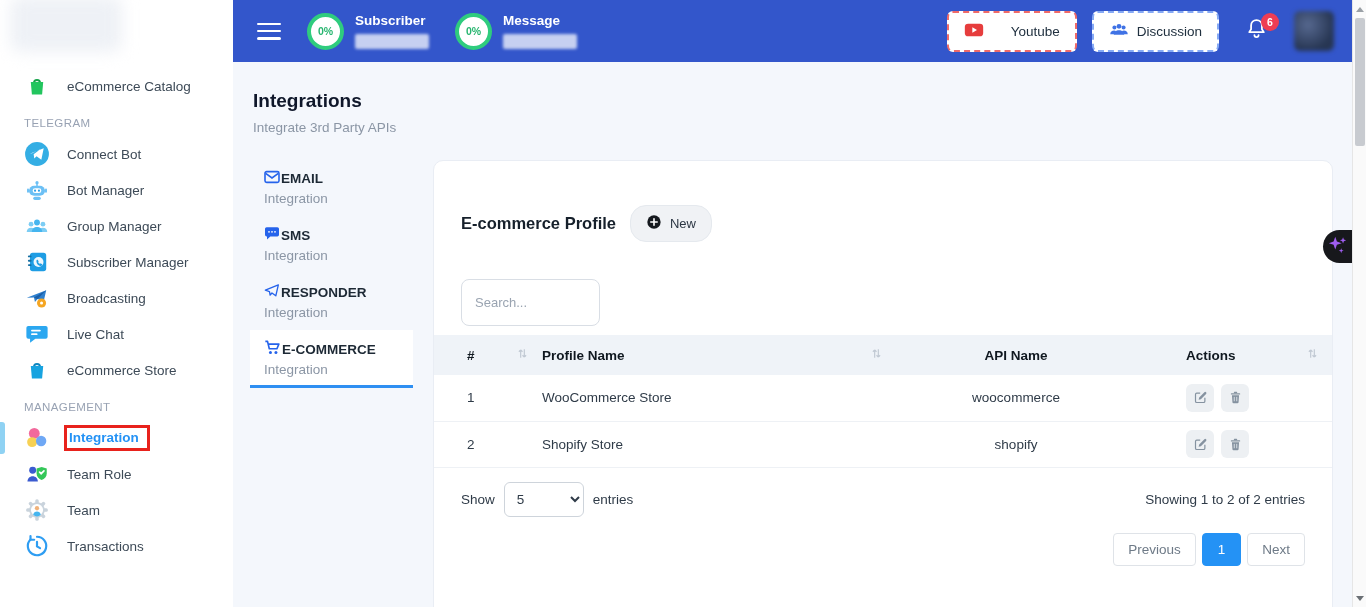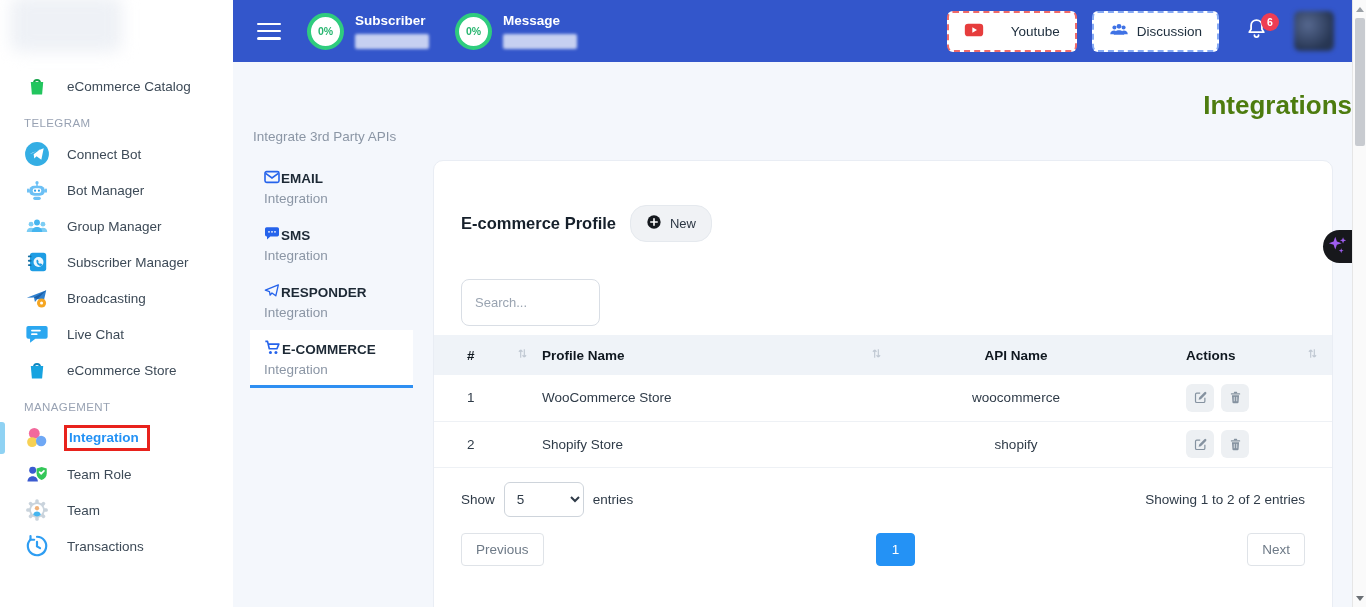"Integrations" .pg-title { color: #4d7c0f -> #0f172a; font-size: 26px -> 19px; text-align: right -> none }
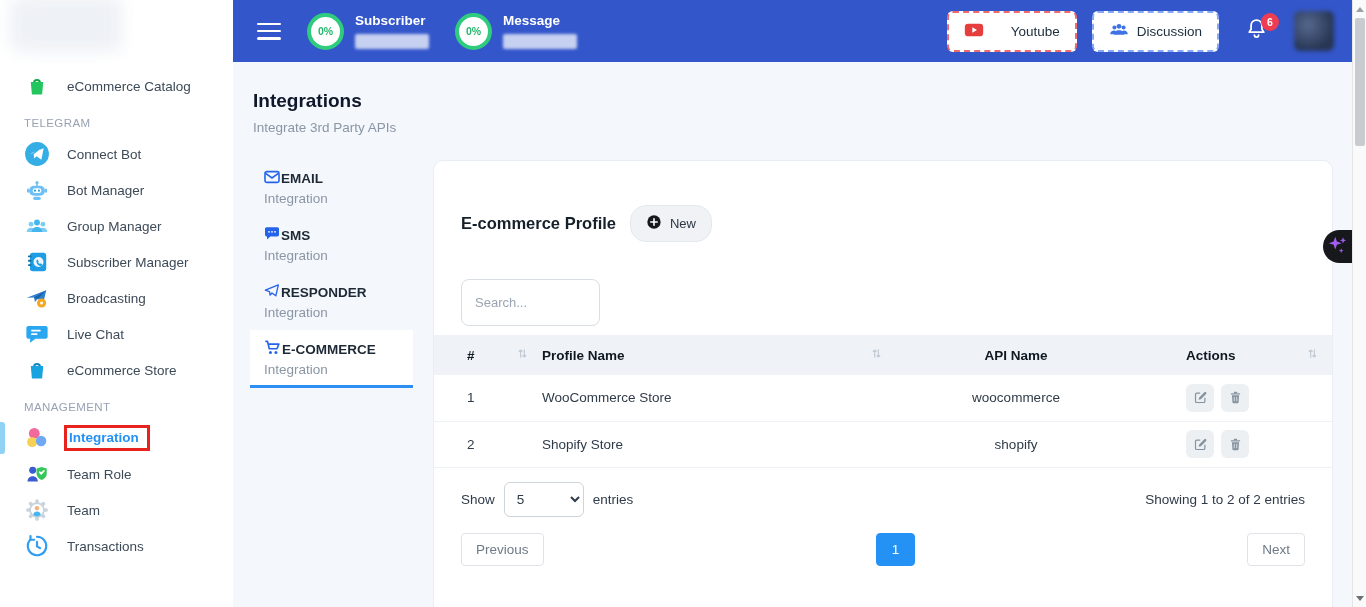"Previous" .pager { gap: 16px -> 6px; justify-content: space-between -> flex-end }
